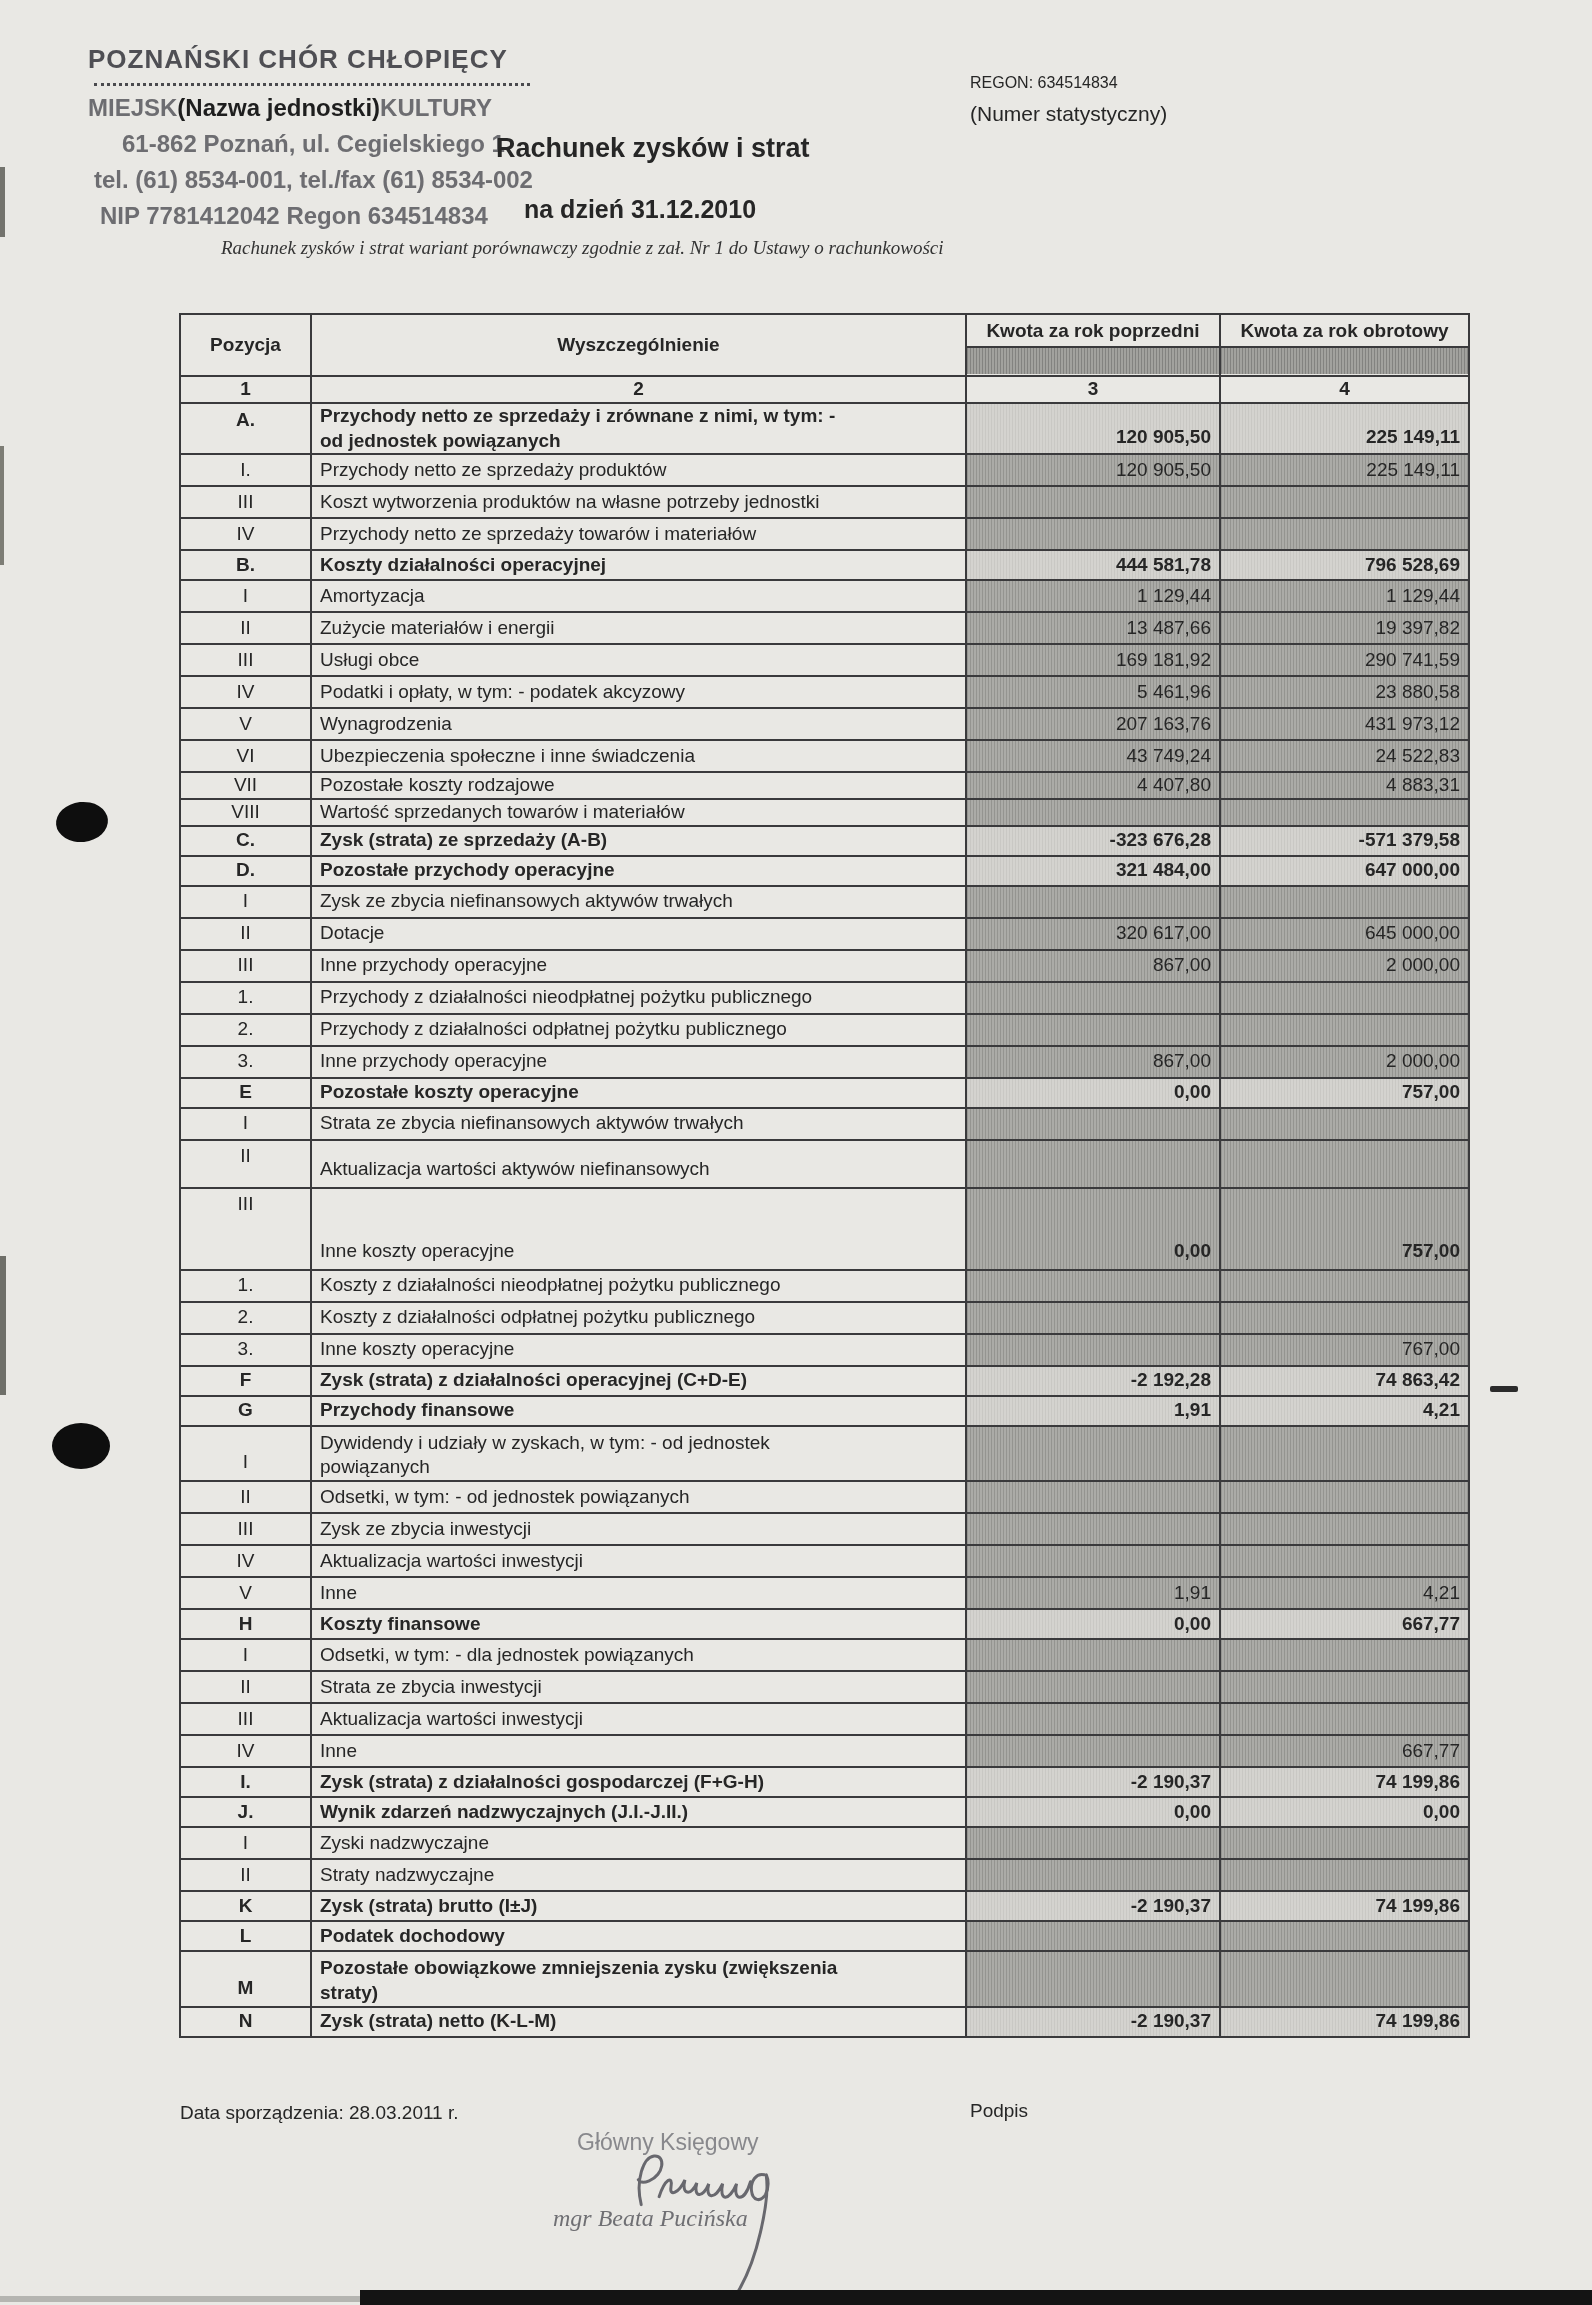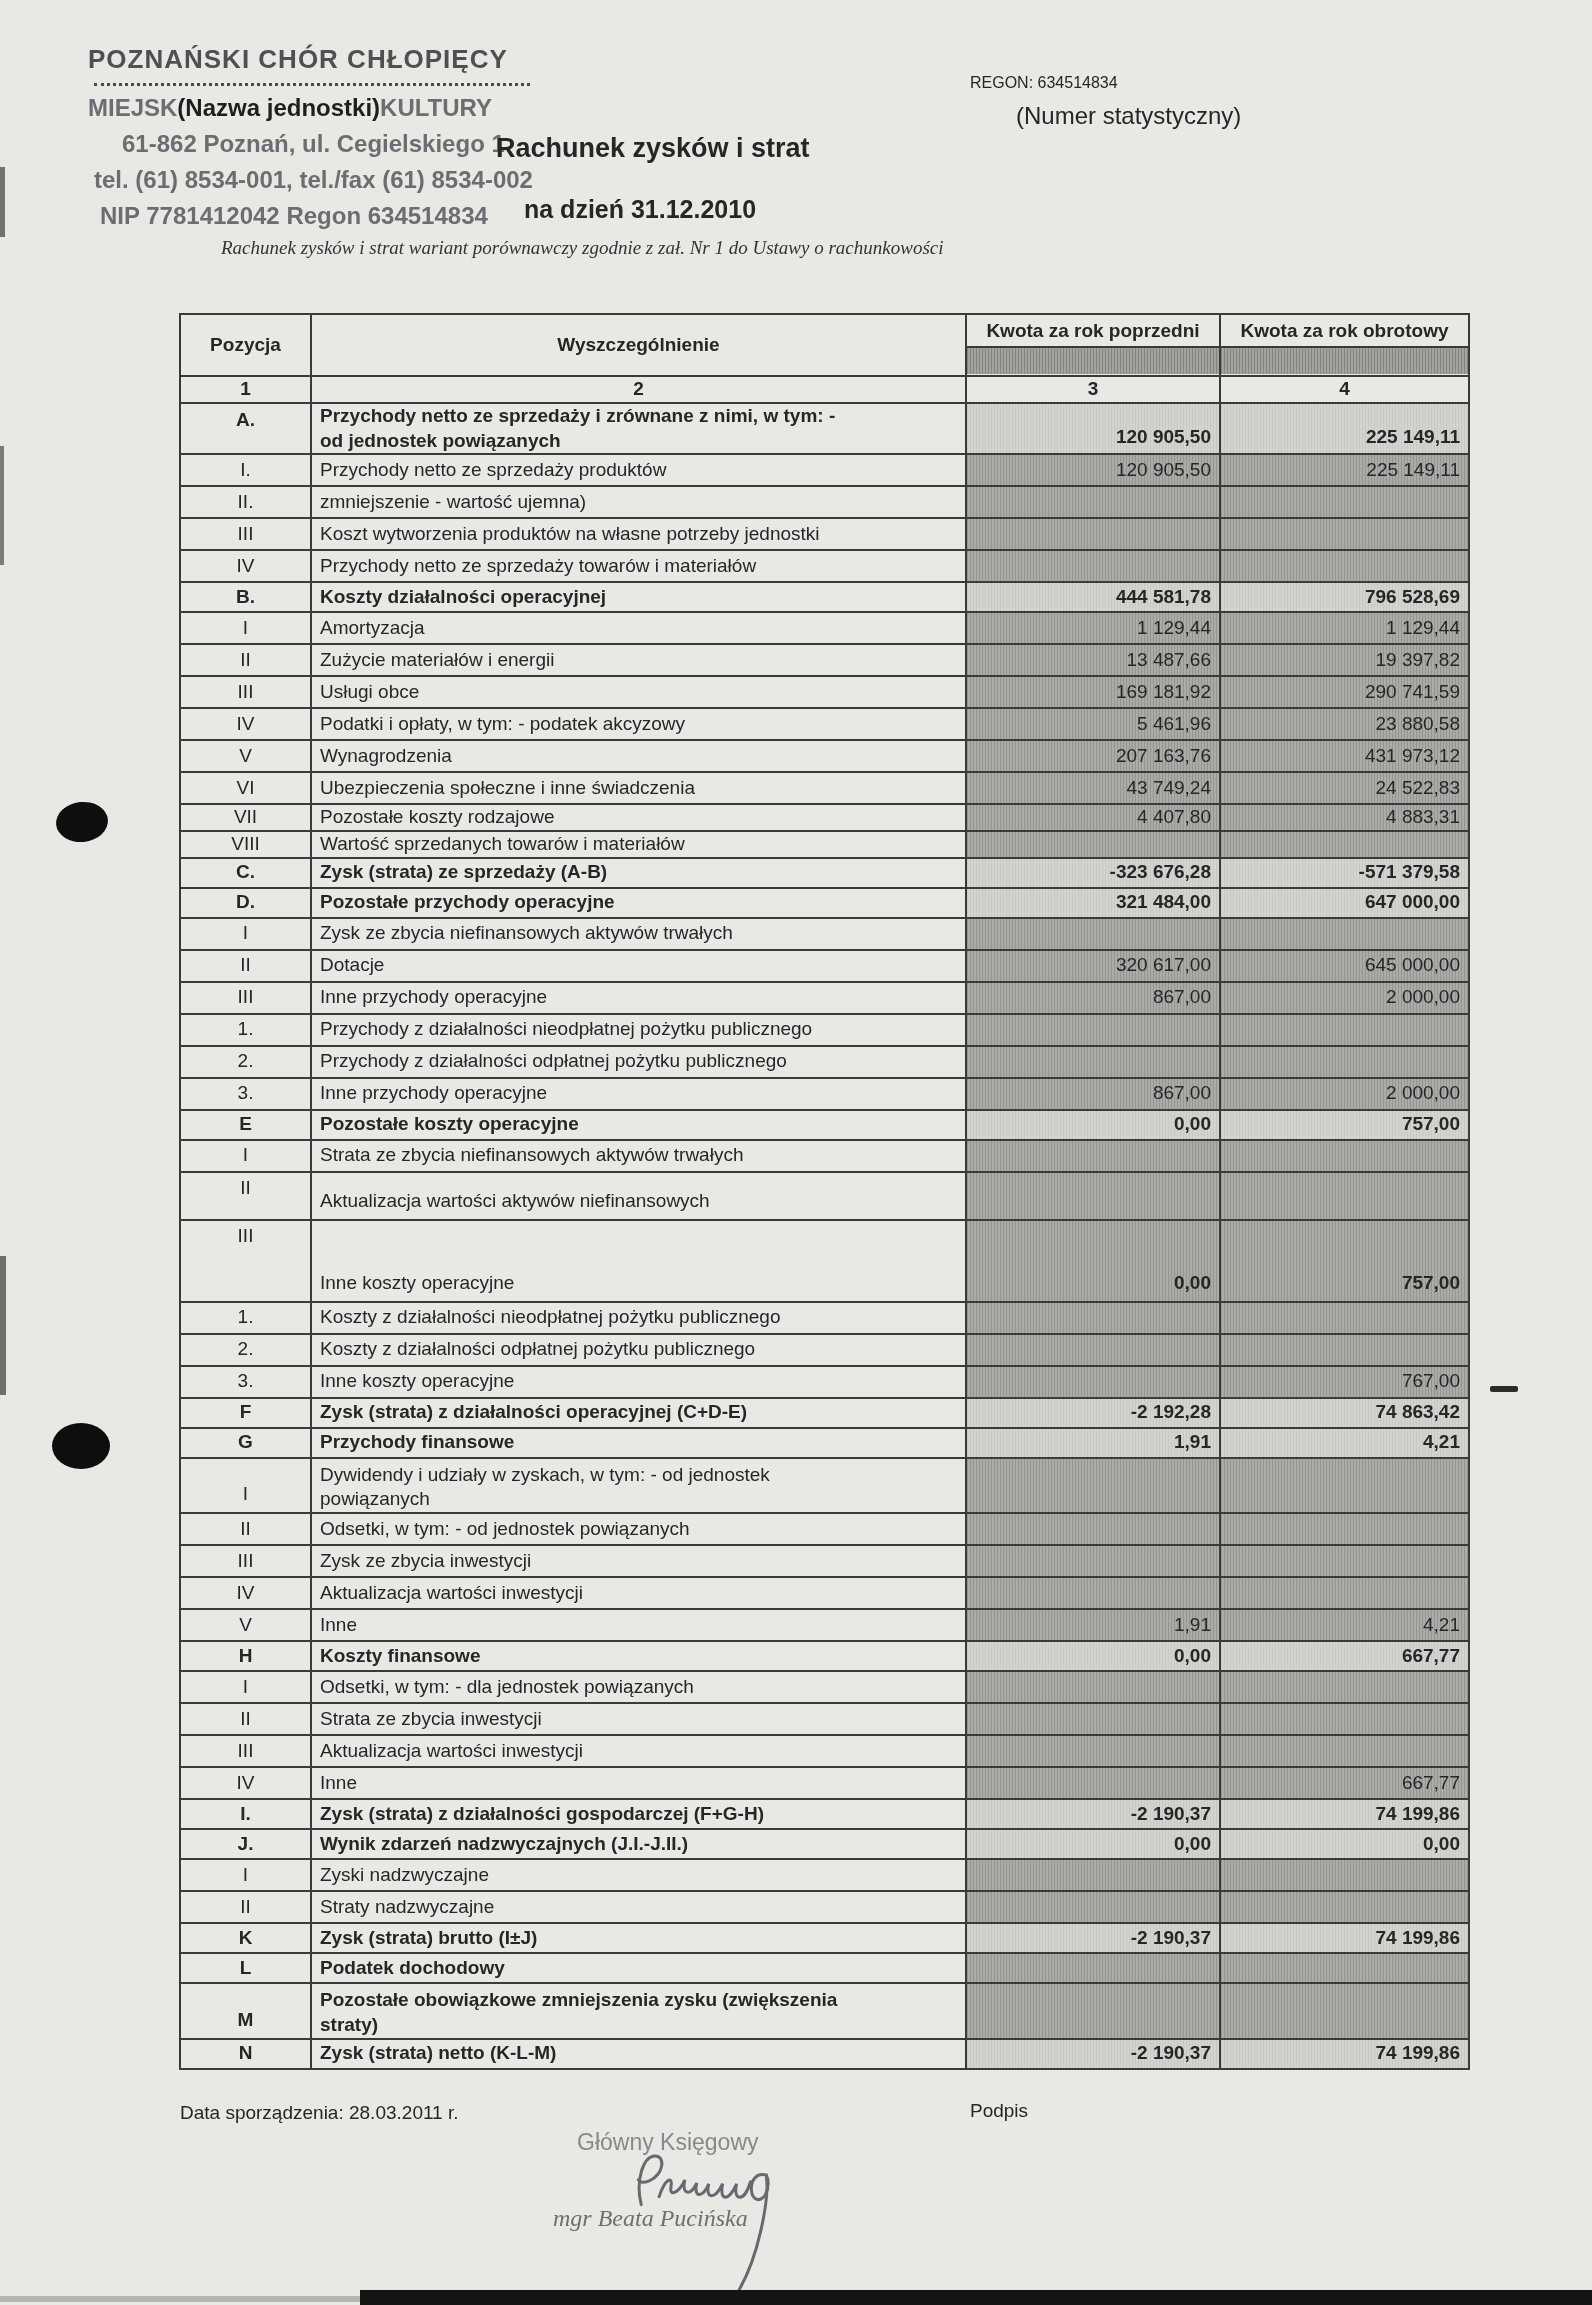"(Numer statystyczny)" .regon-caption { font-size: 24px -> 21px; left: 1016px -> 970px }
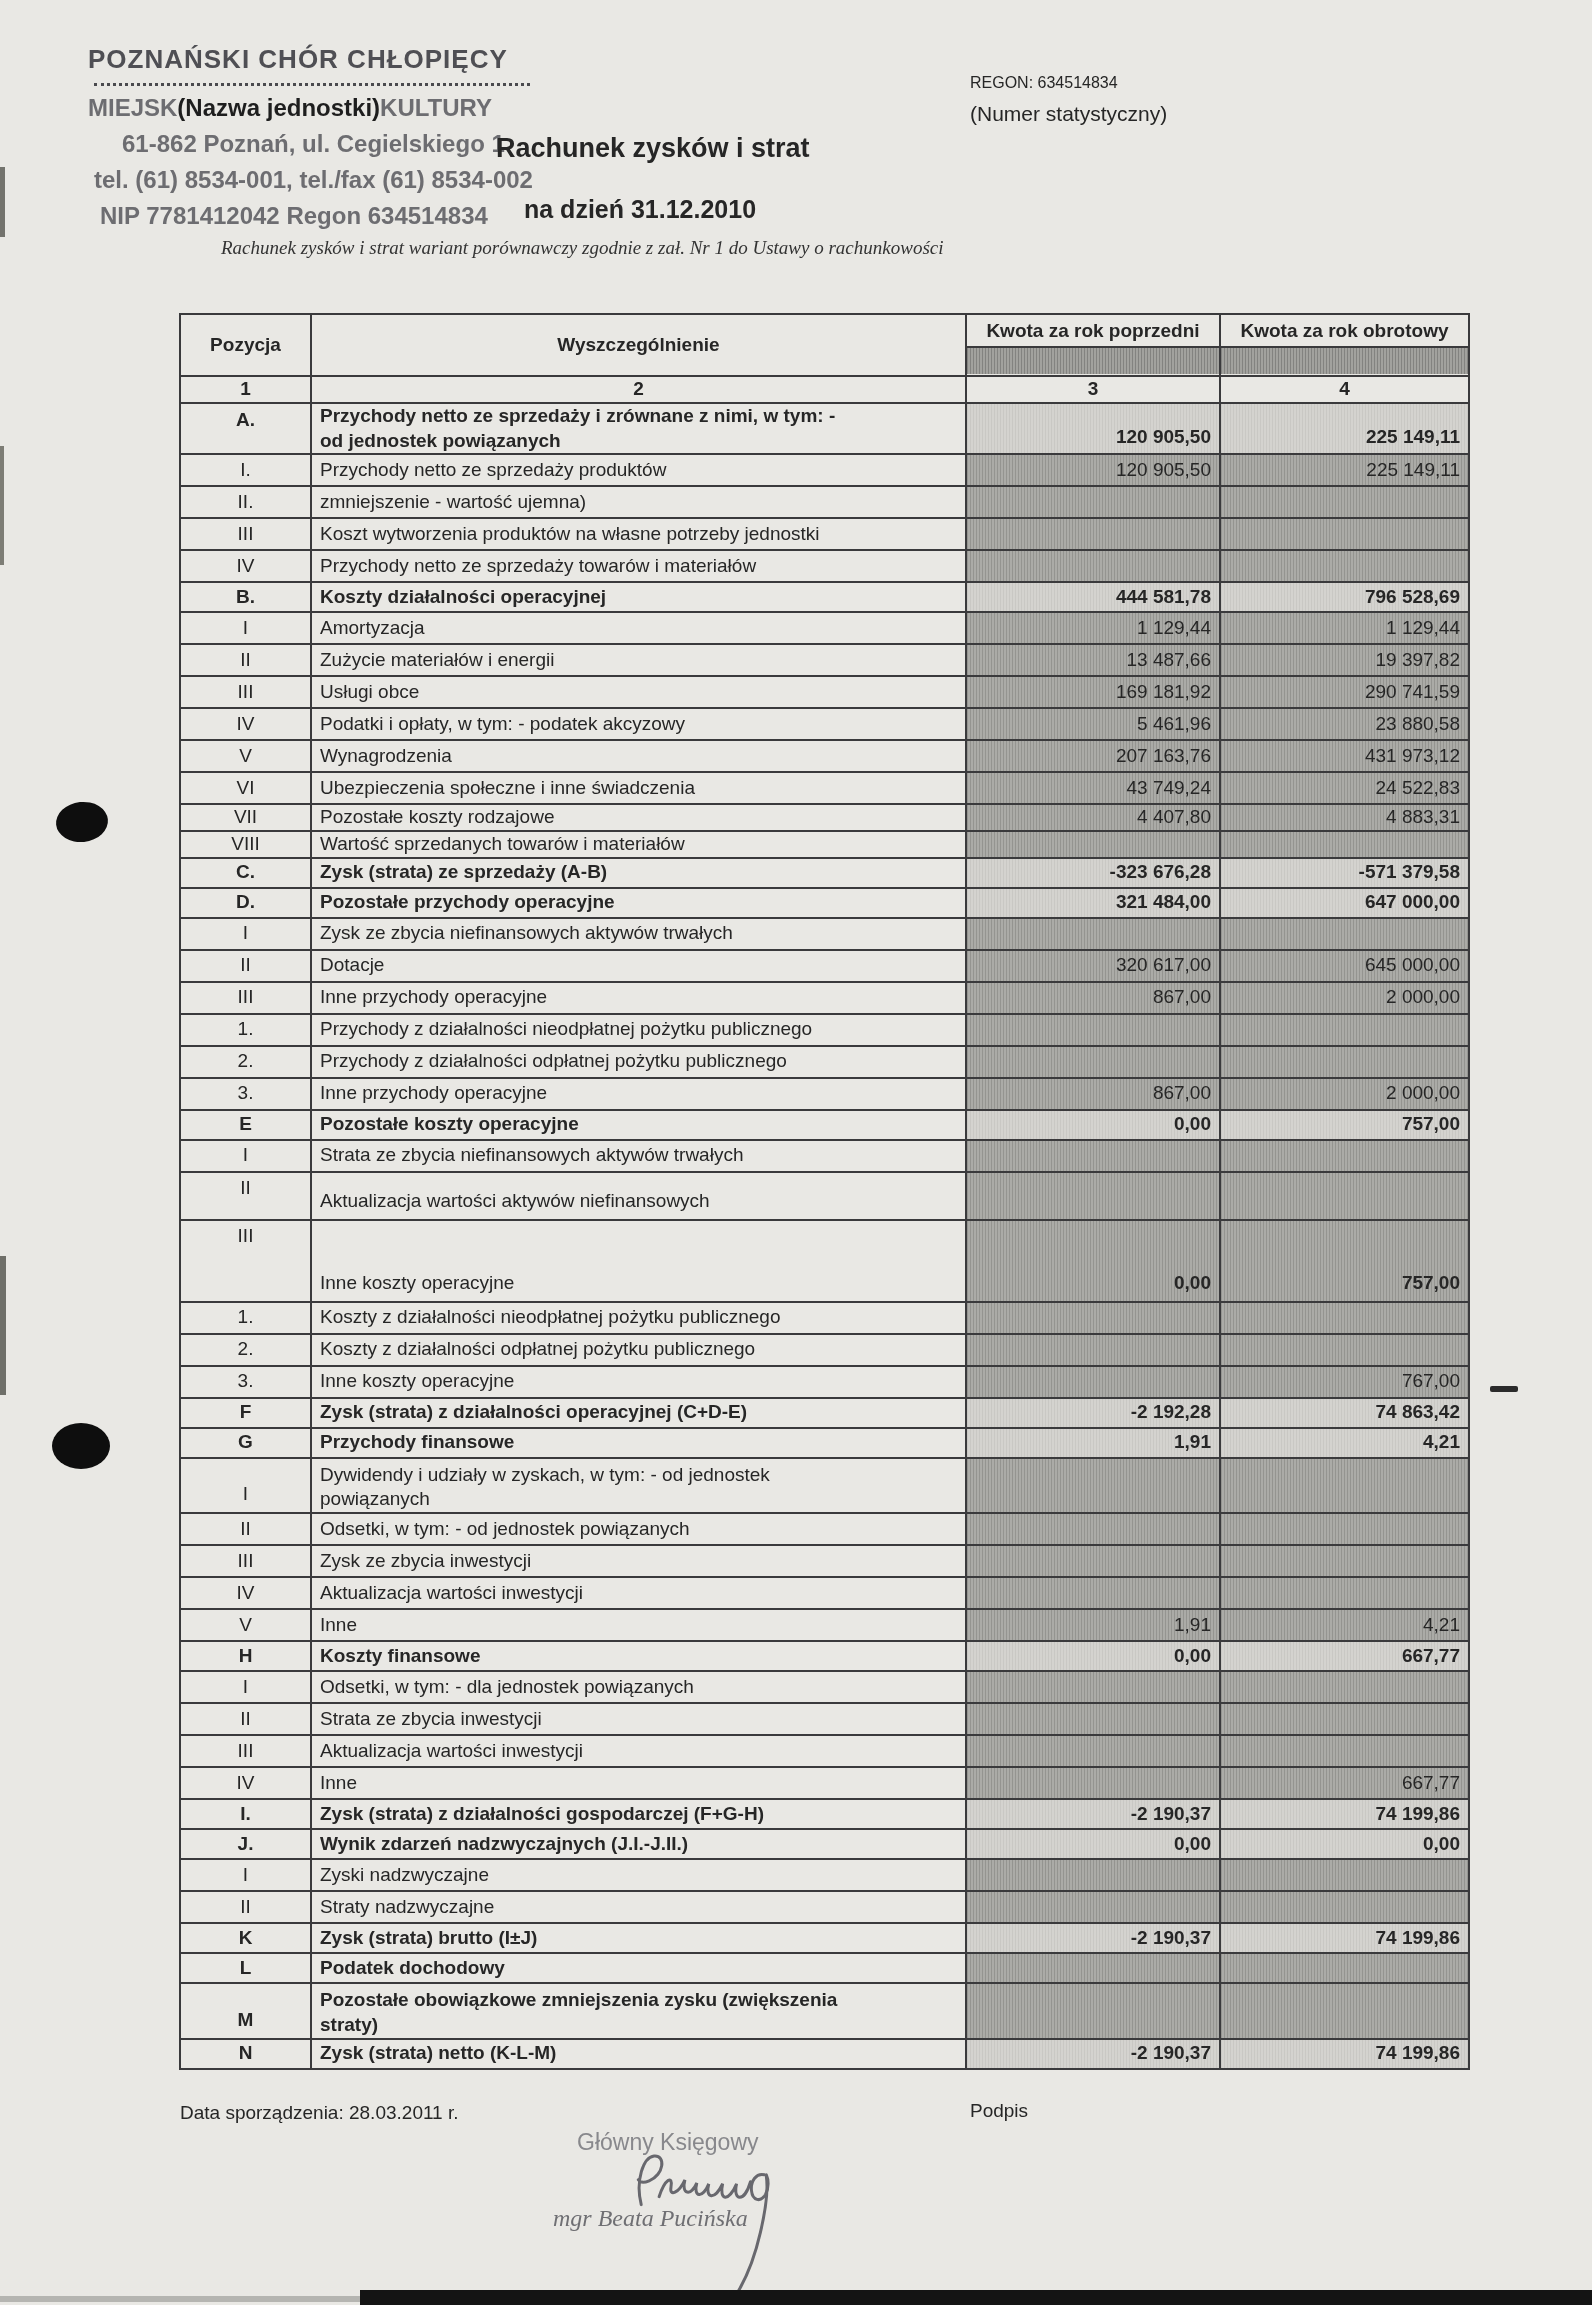"II." tr { html: <tr> <td>II.</td> <td>zmniejszenie - wartość ujemna)</td> <td></td> <td></td> </tr> -> none }
